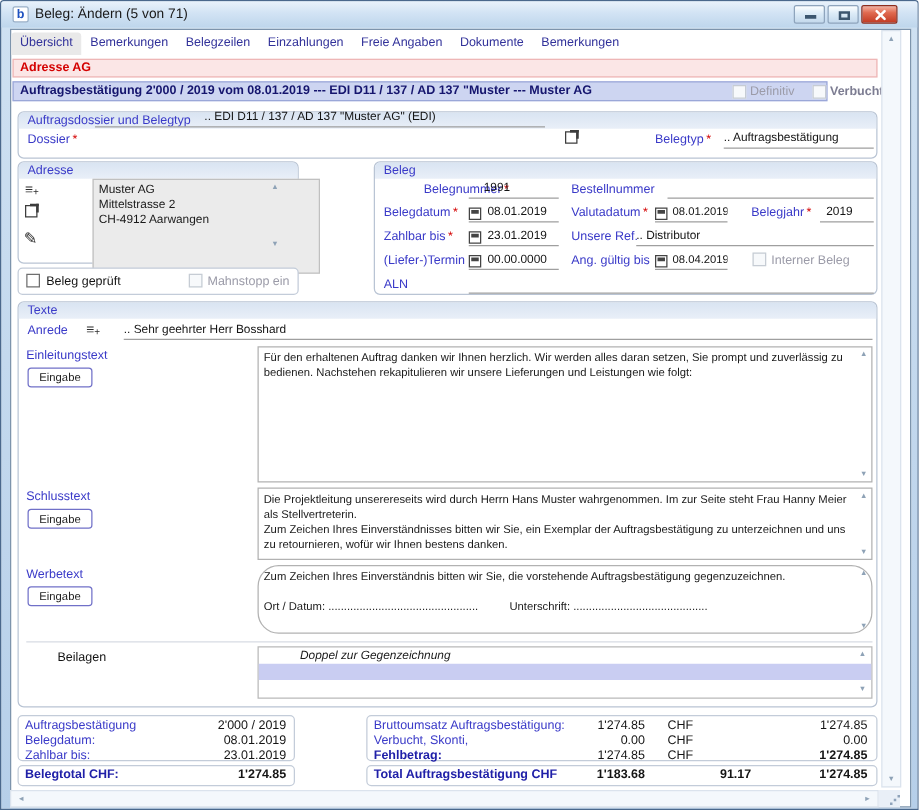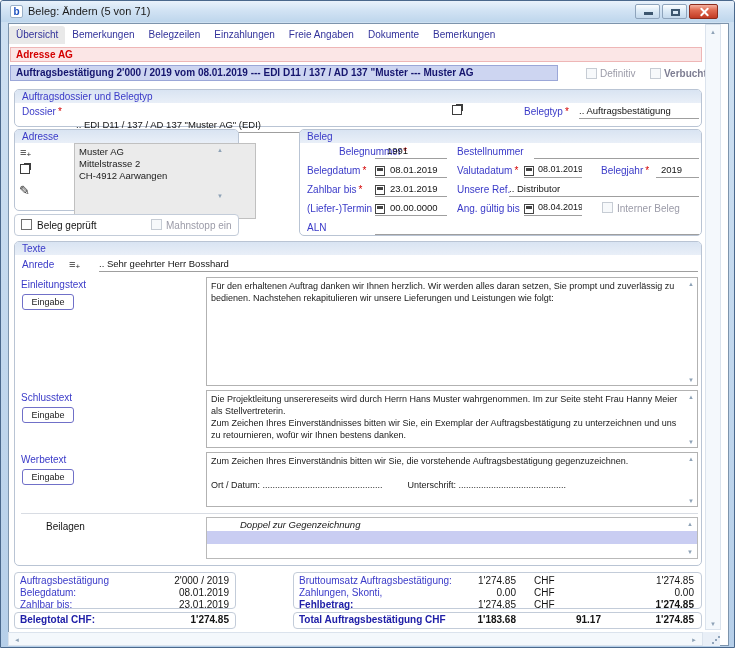"Auftragsbestätigung 2'000 / 2019 vom" .bar-blue { width: 548px -> 652px }
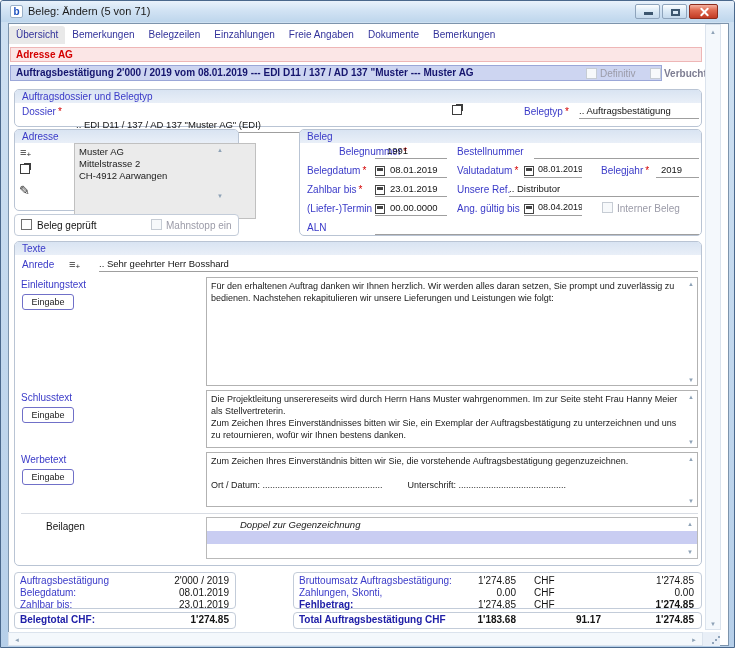".. EDI D11 / 137" div.fld { text-align: none -> center; top: 117px -> 86px }
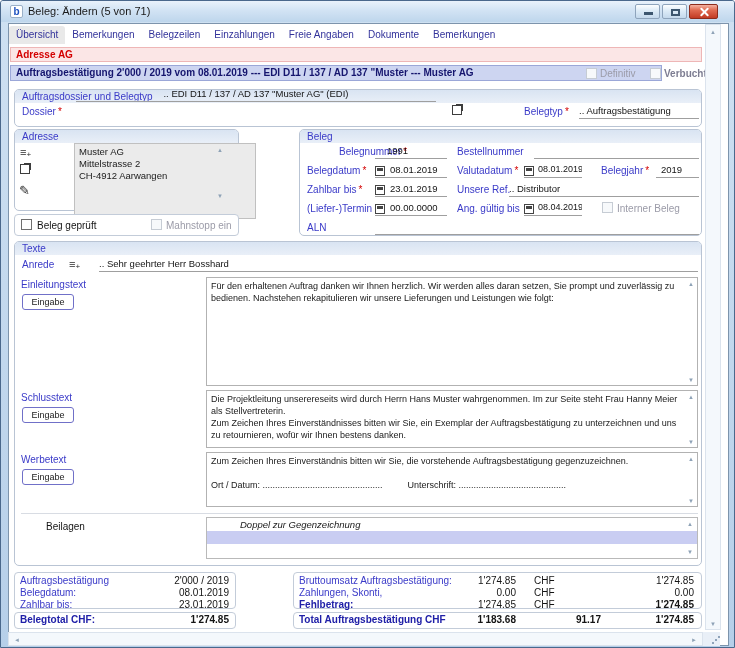"Zum Zeichen Ihres Einverständnis bitten" div.ta { border-radius: none -> 17px }
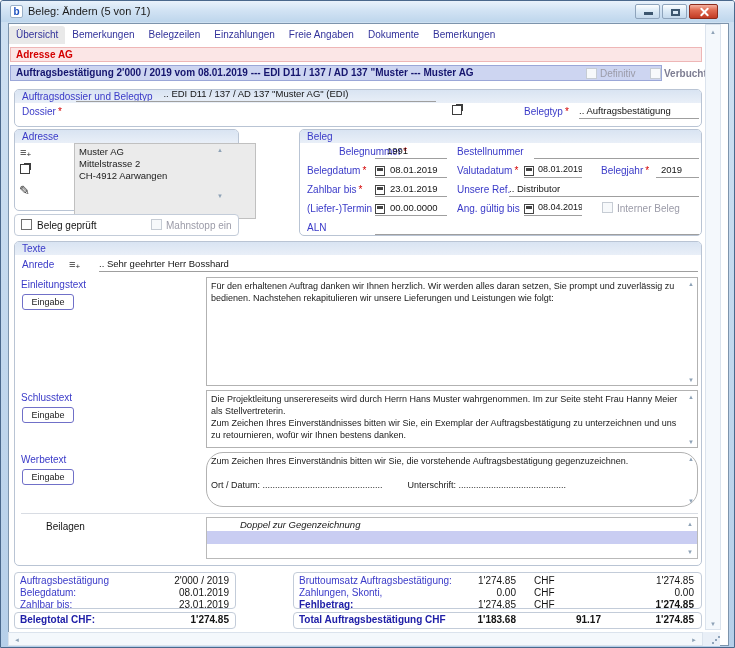"Zahlungen, Skonti," span.slbl { text: Zahlungen -> Verbucht }
